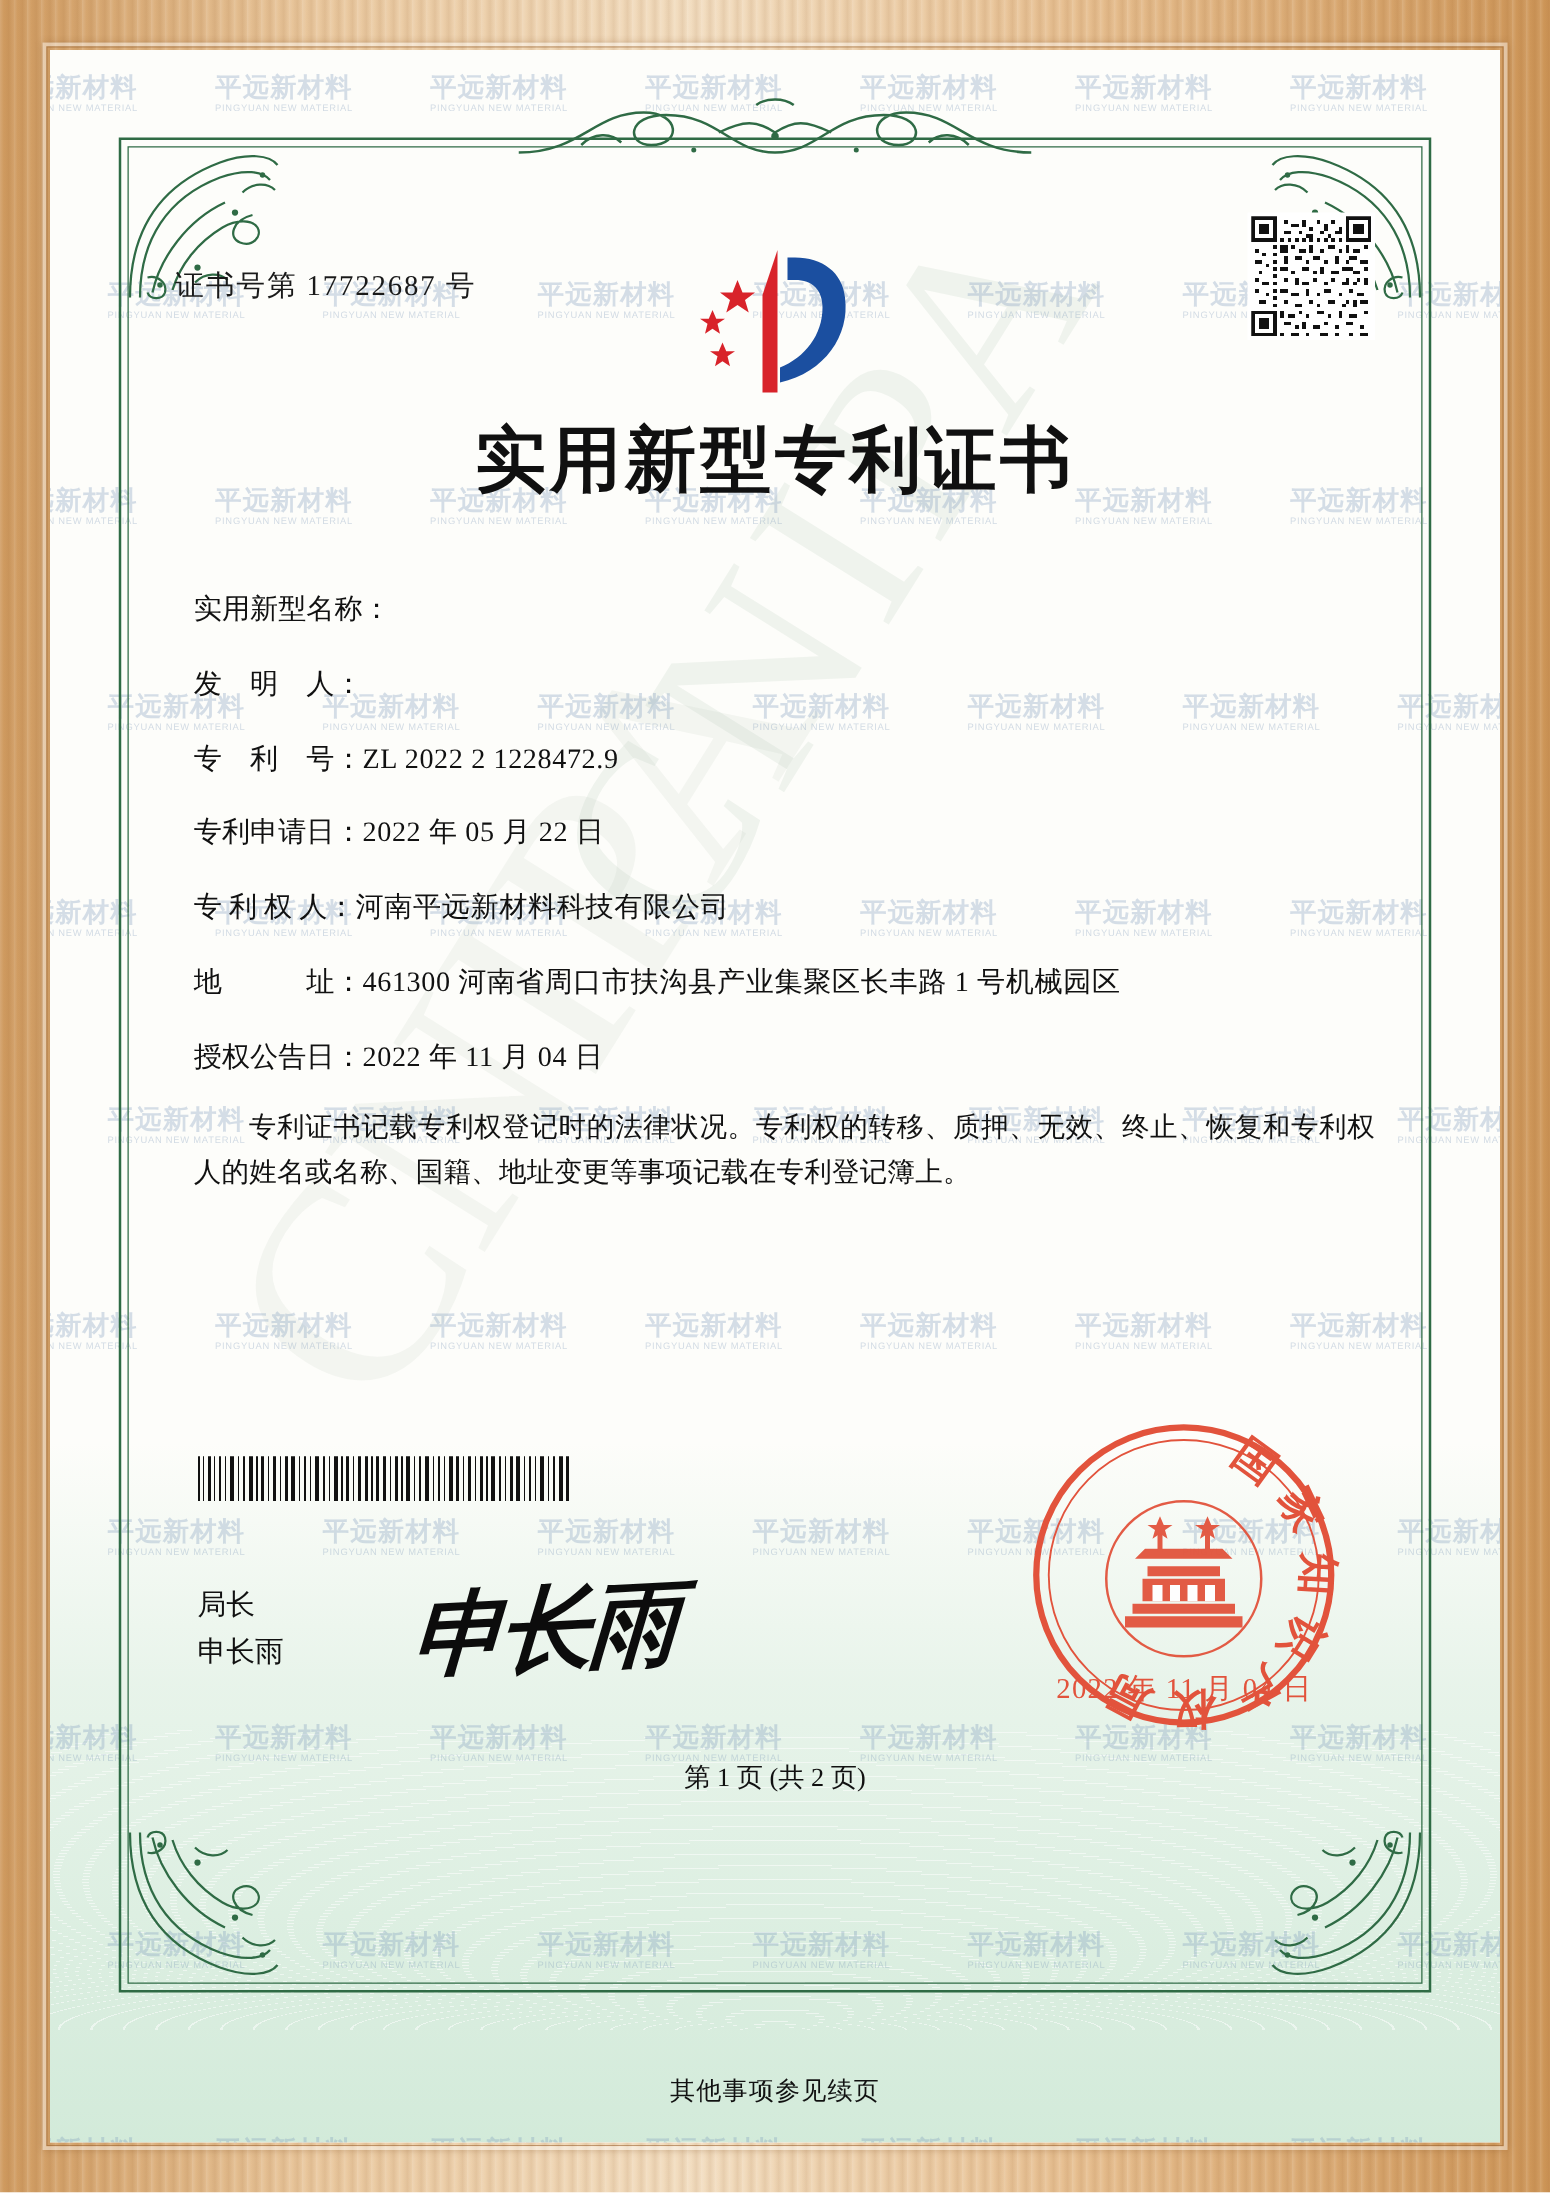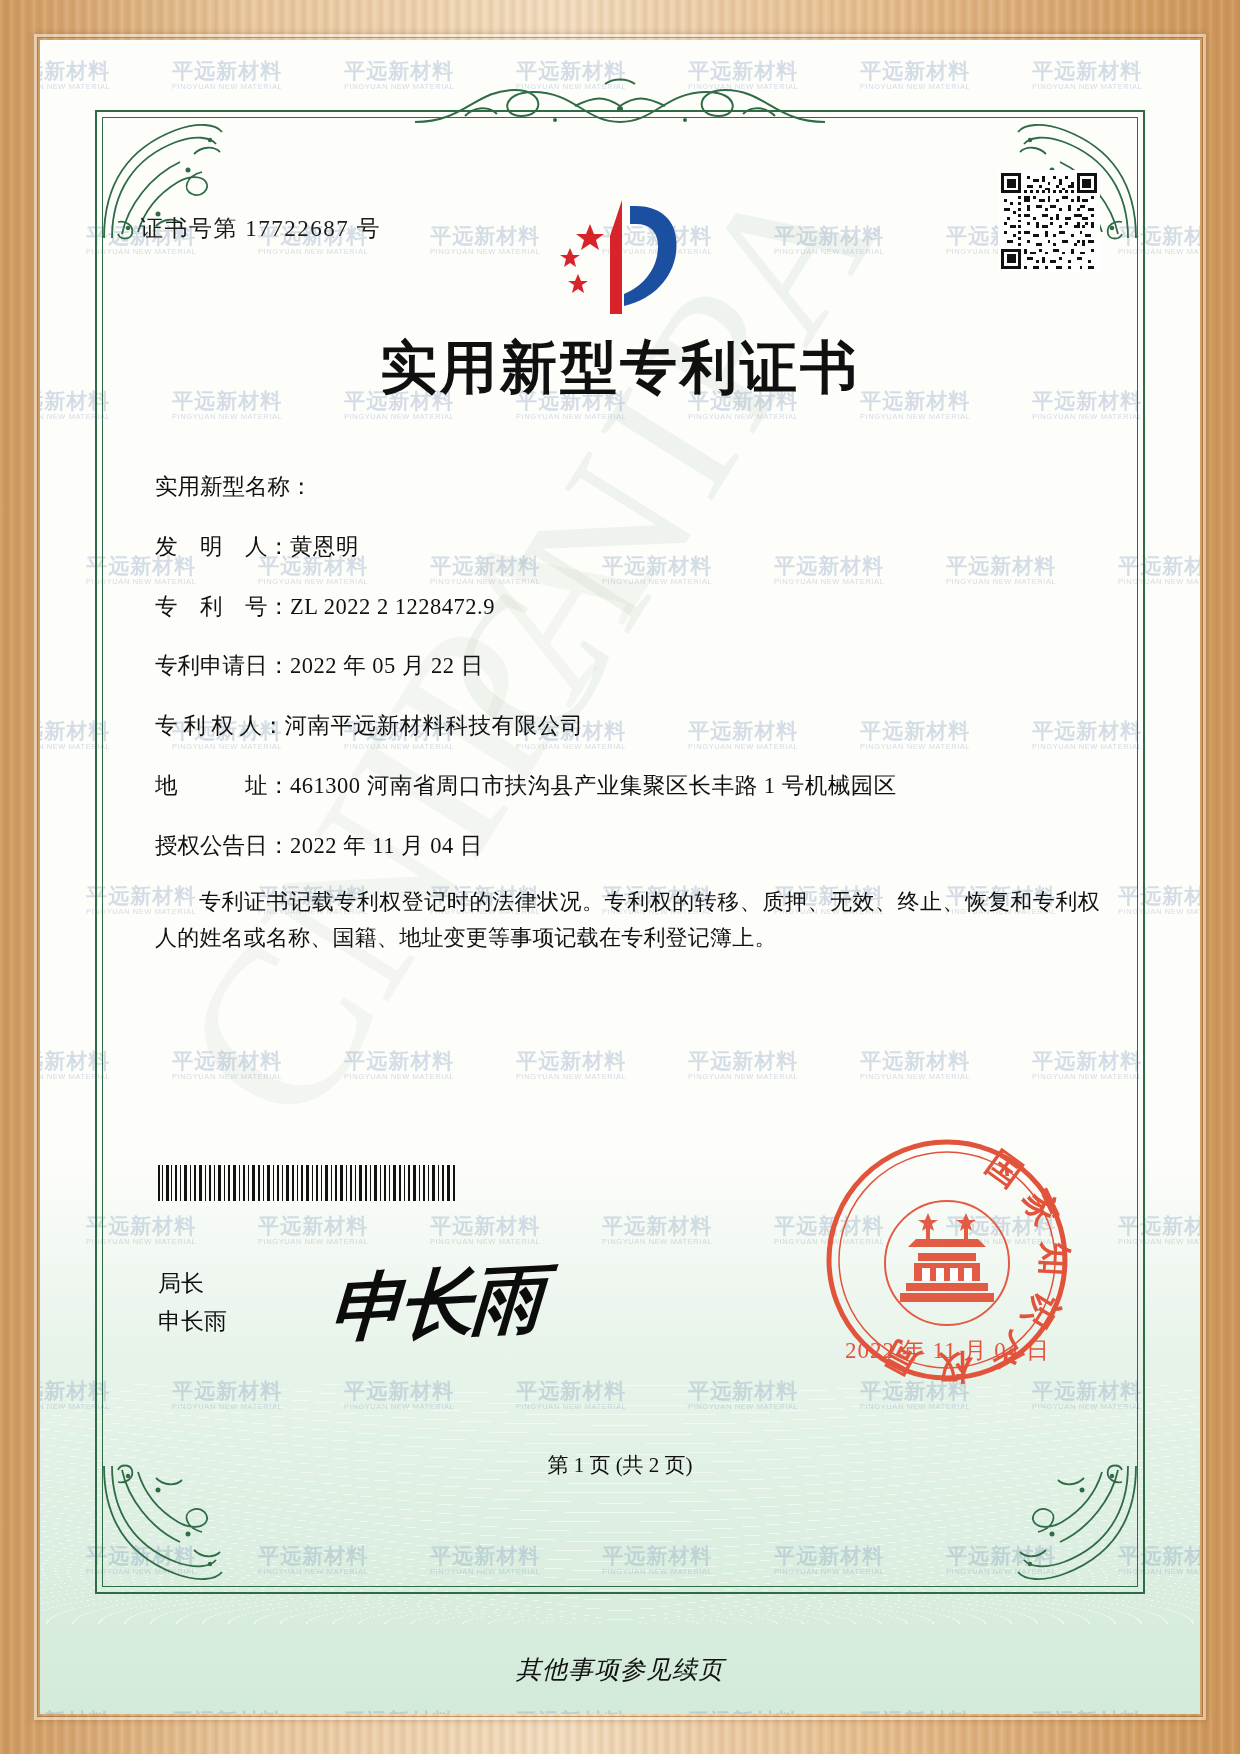"黄恩明" span.f-value { html: <span>黄恩明</span> -> none }
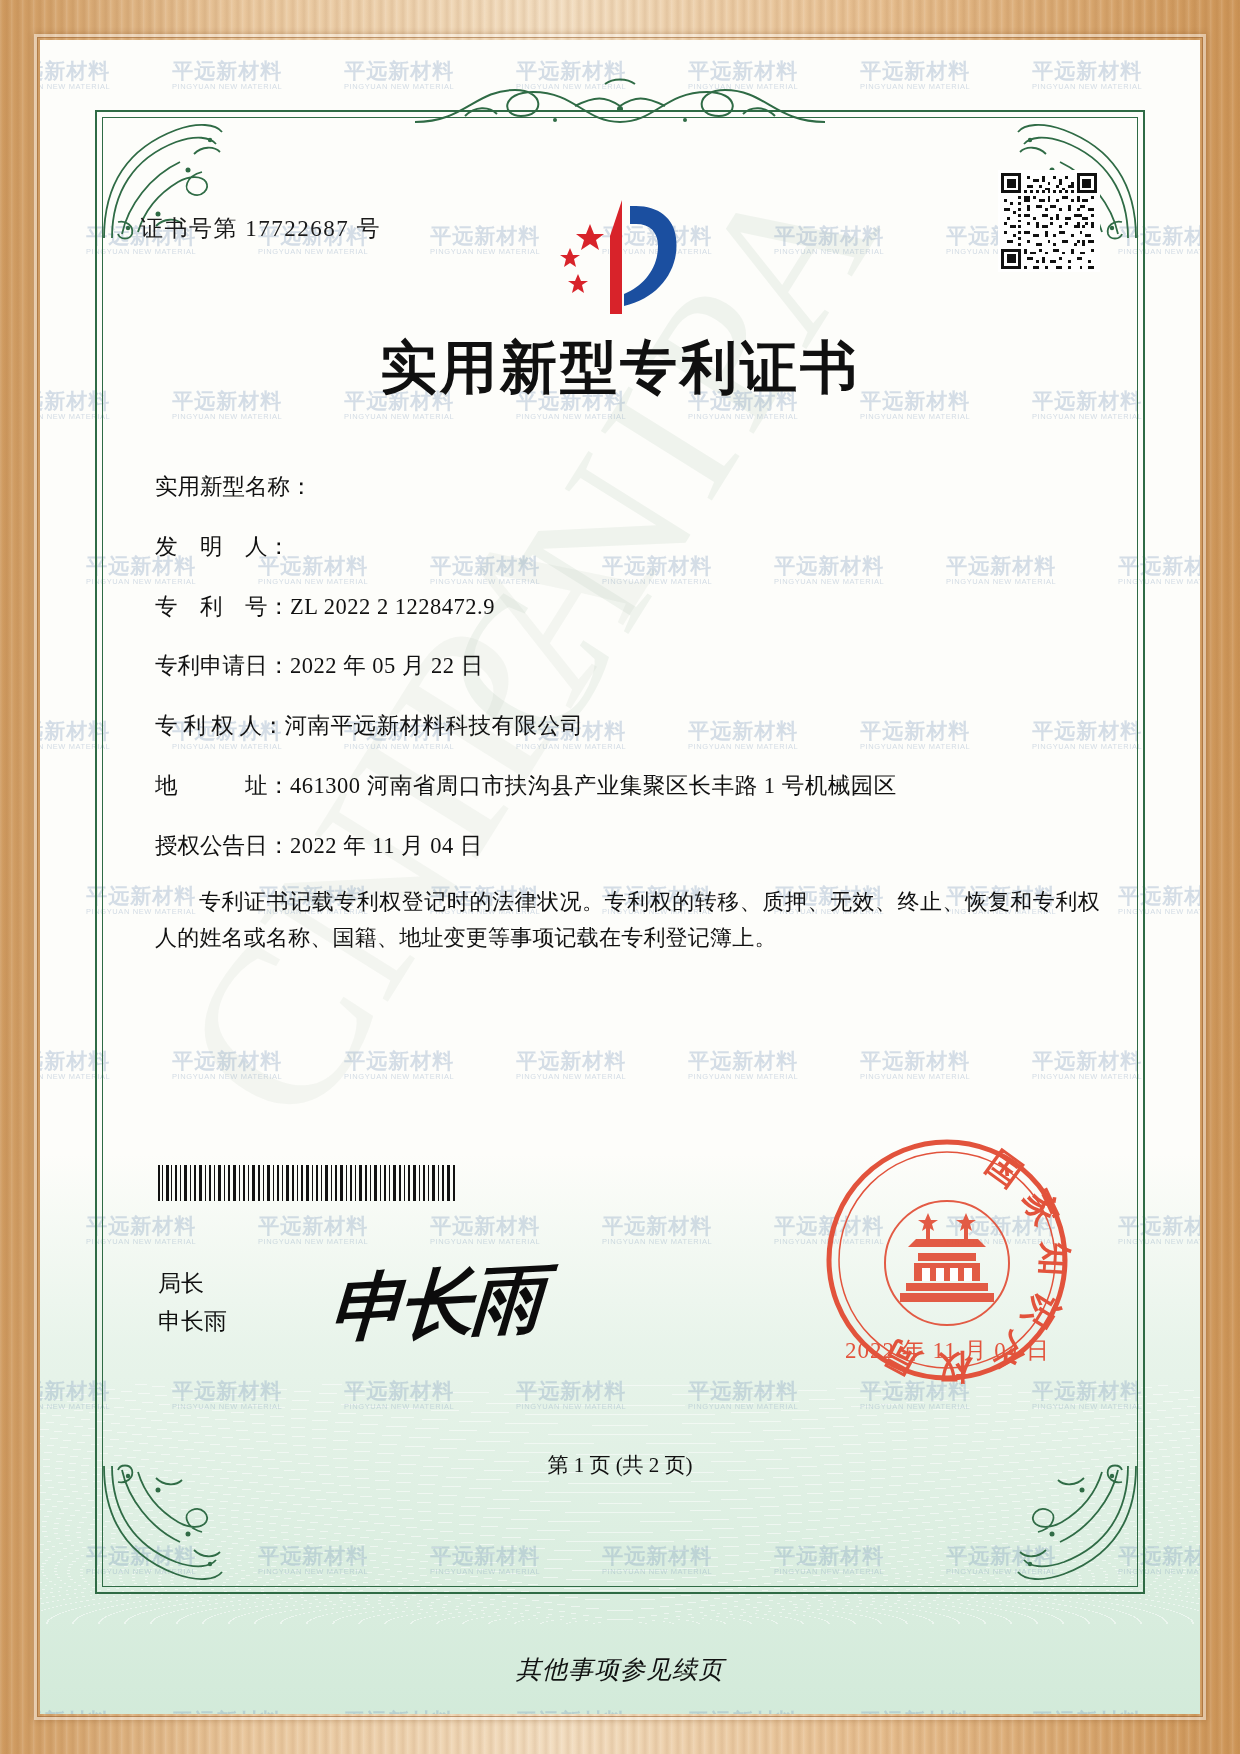"第 1 页 (共 2" .page-no { top: 1411px -> 1368px }
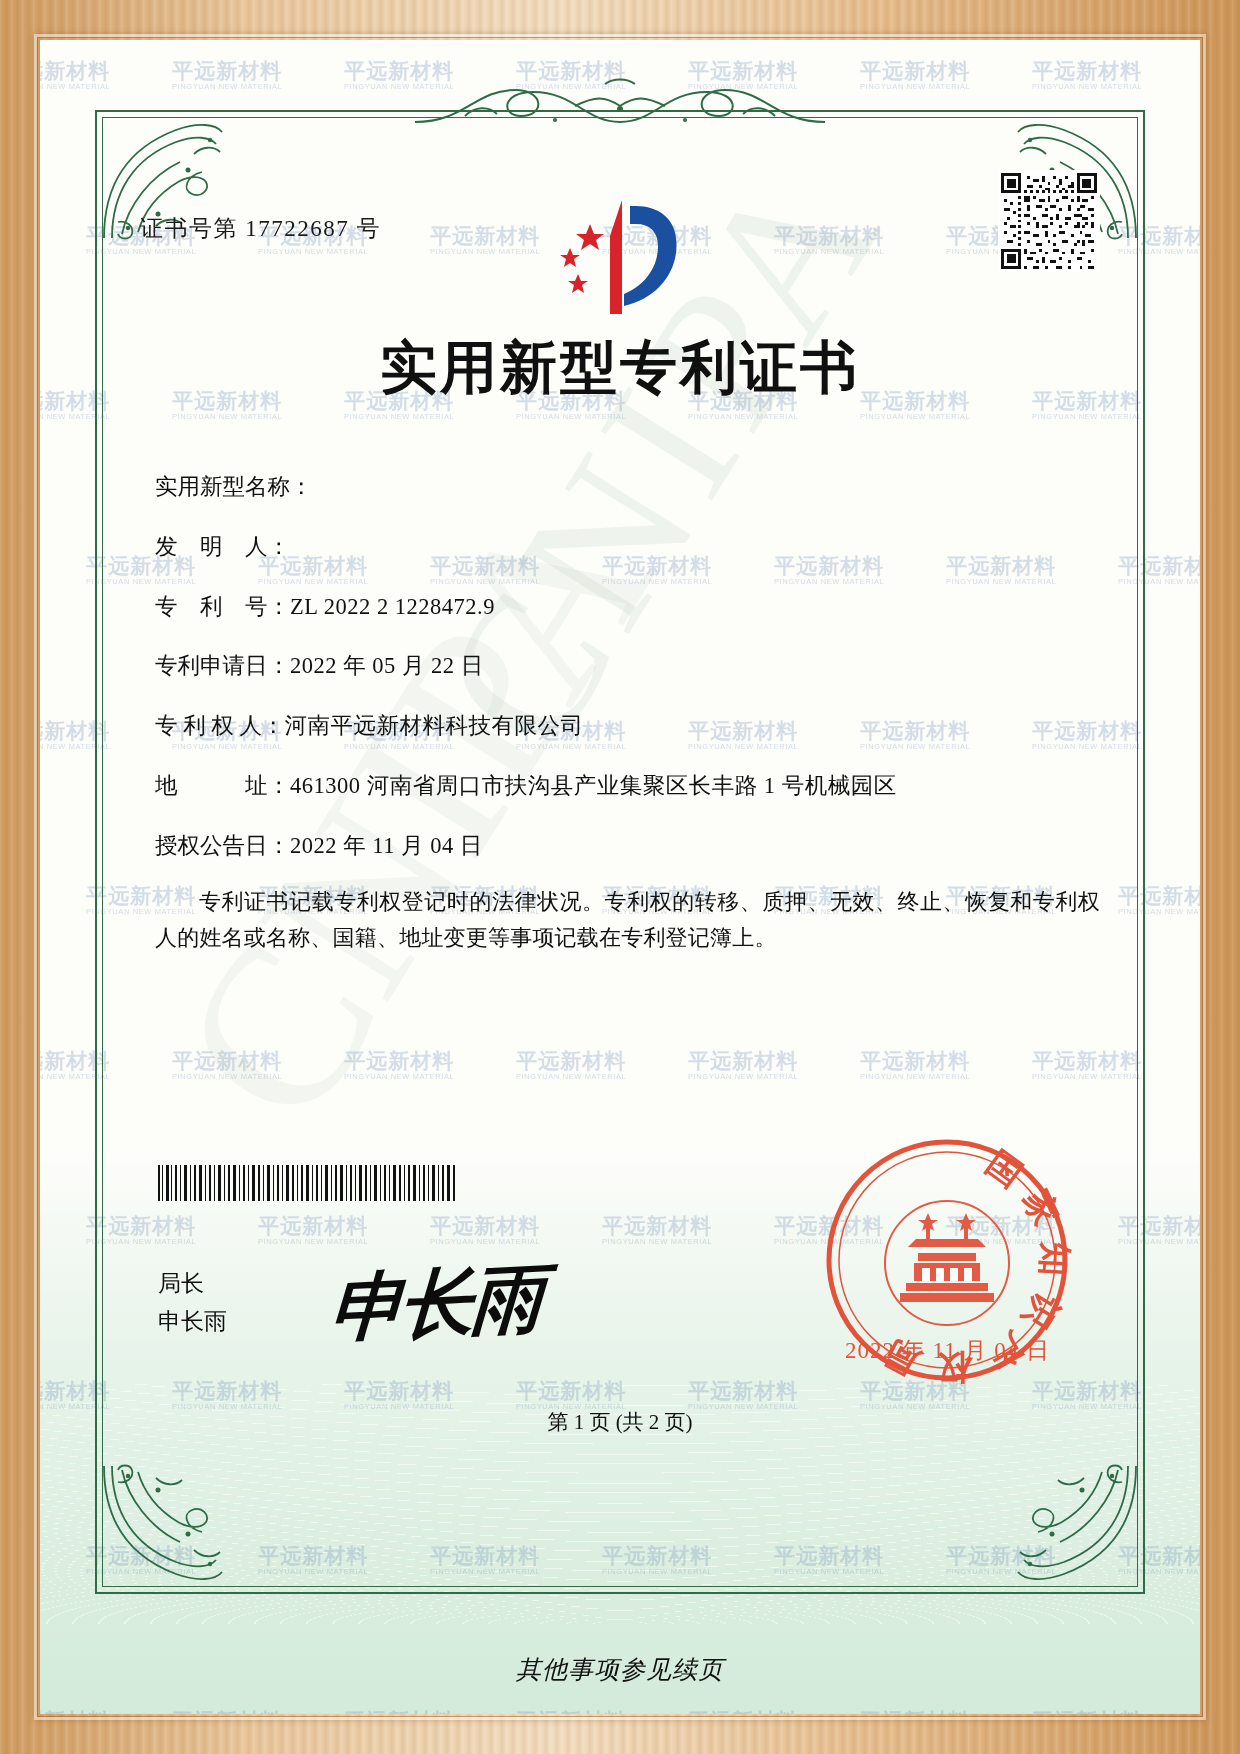"其他事项参见续页" .footer-note { font-size: 25px -> 20px; font-style: italic -> none }
